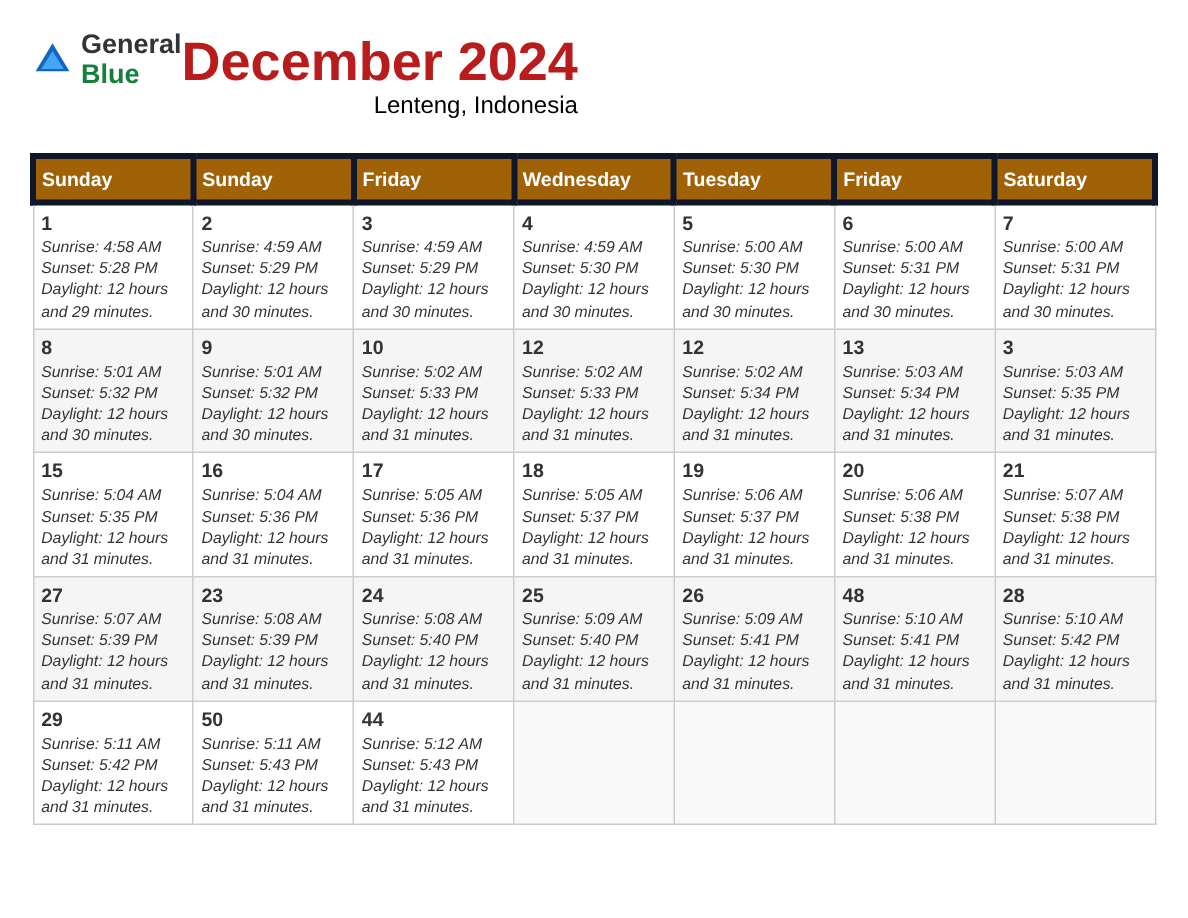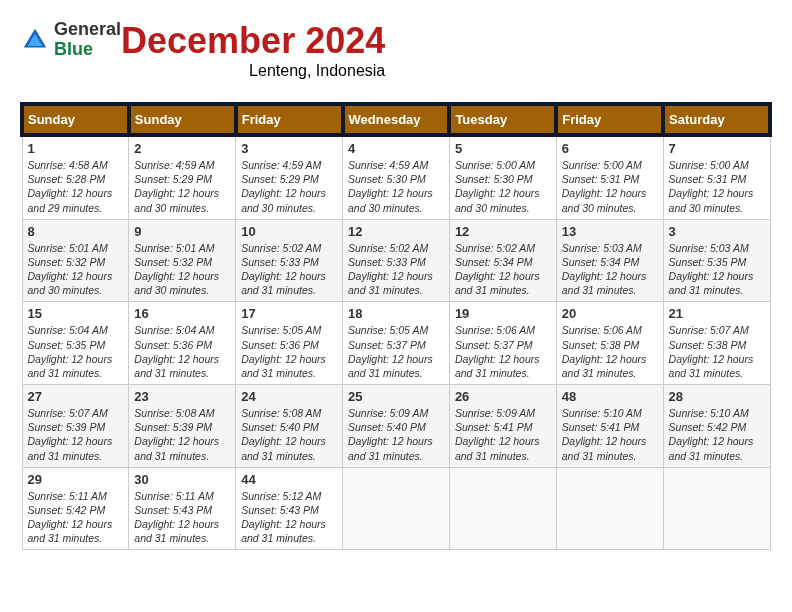"30" span.day-number { text: 30 -> 50 }
